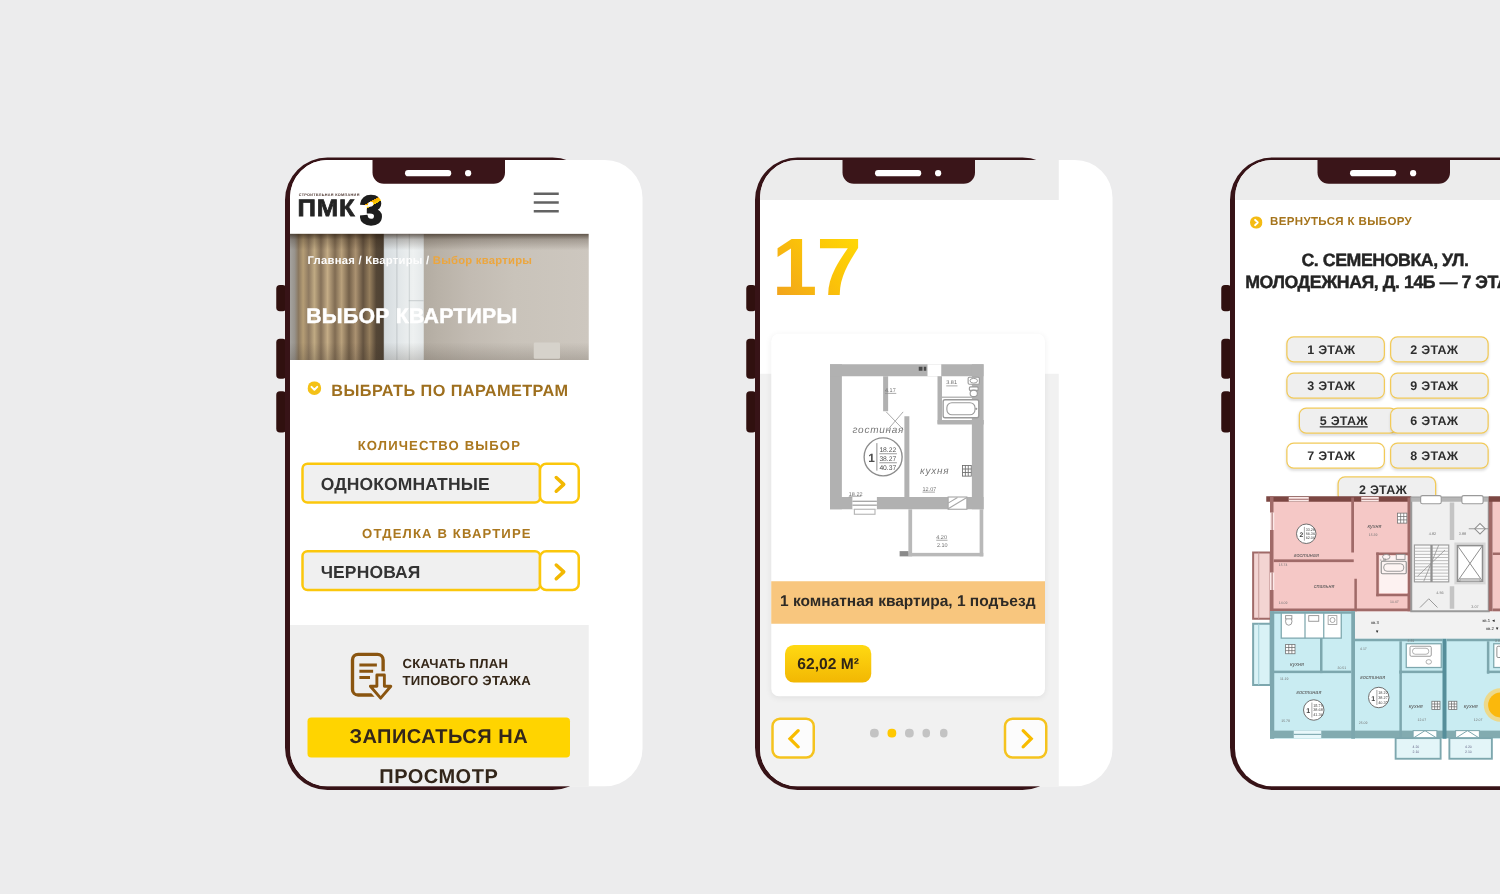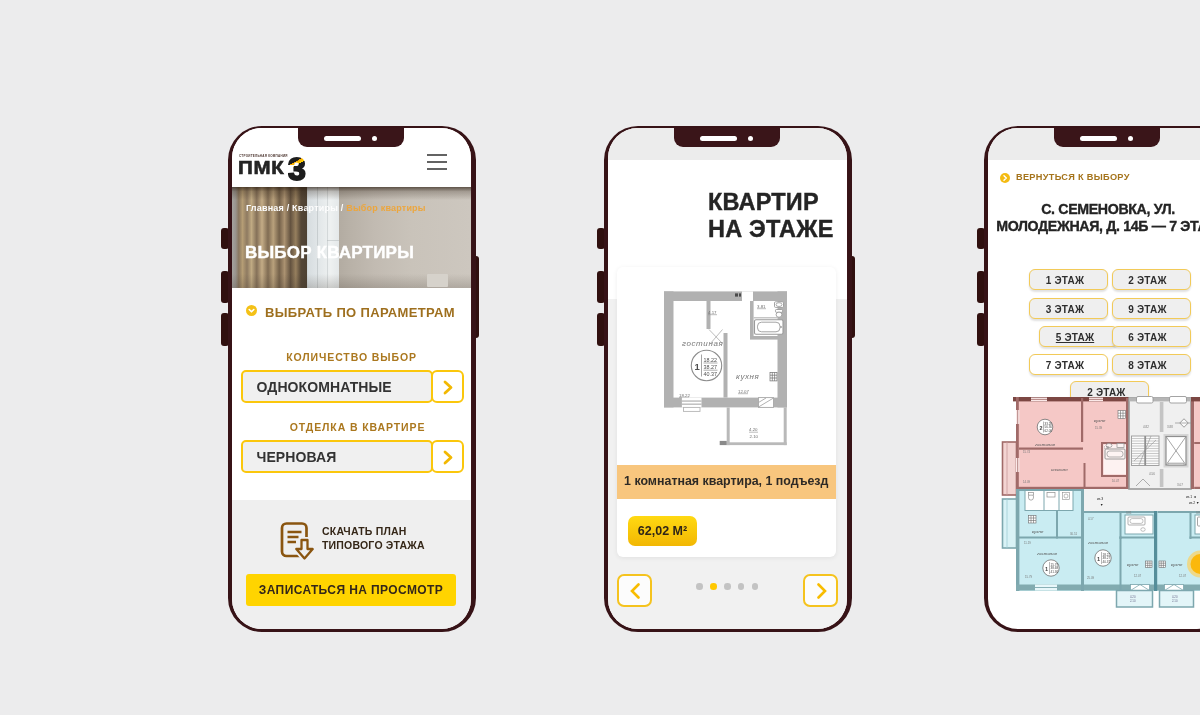"ПМК" .screen { width: 239px -> 282px }
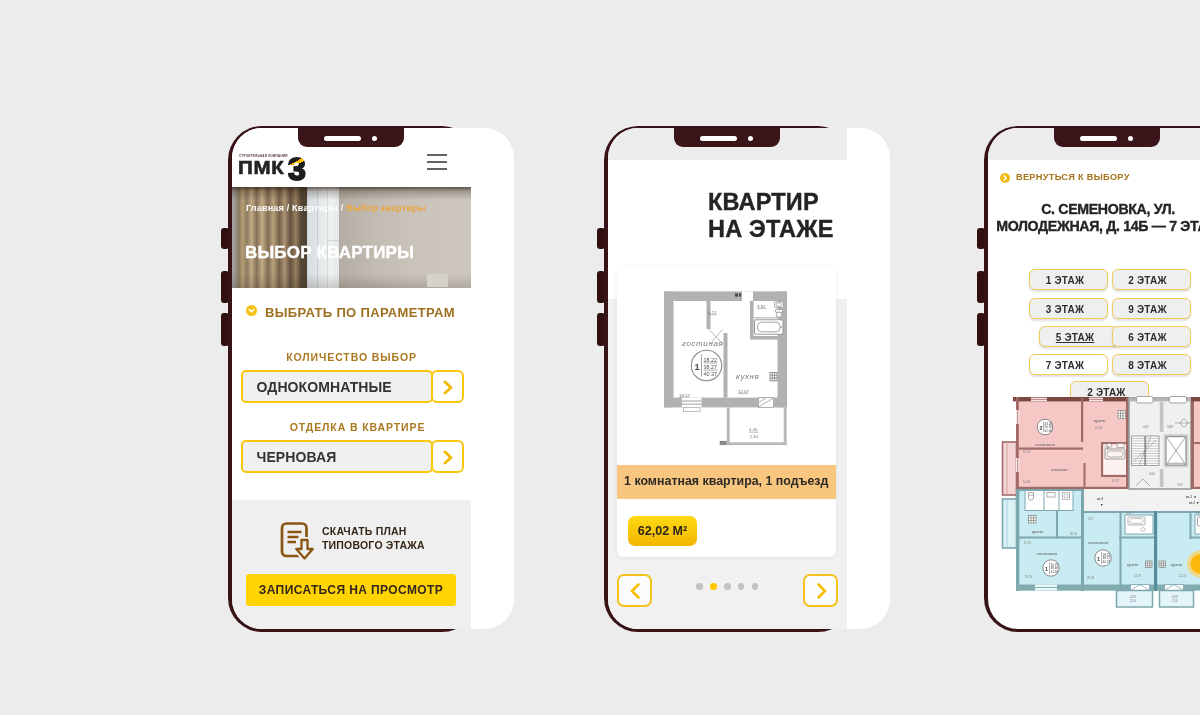"17" div { html: none -> <div>17</div> }
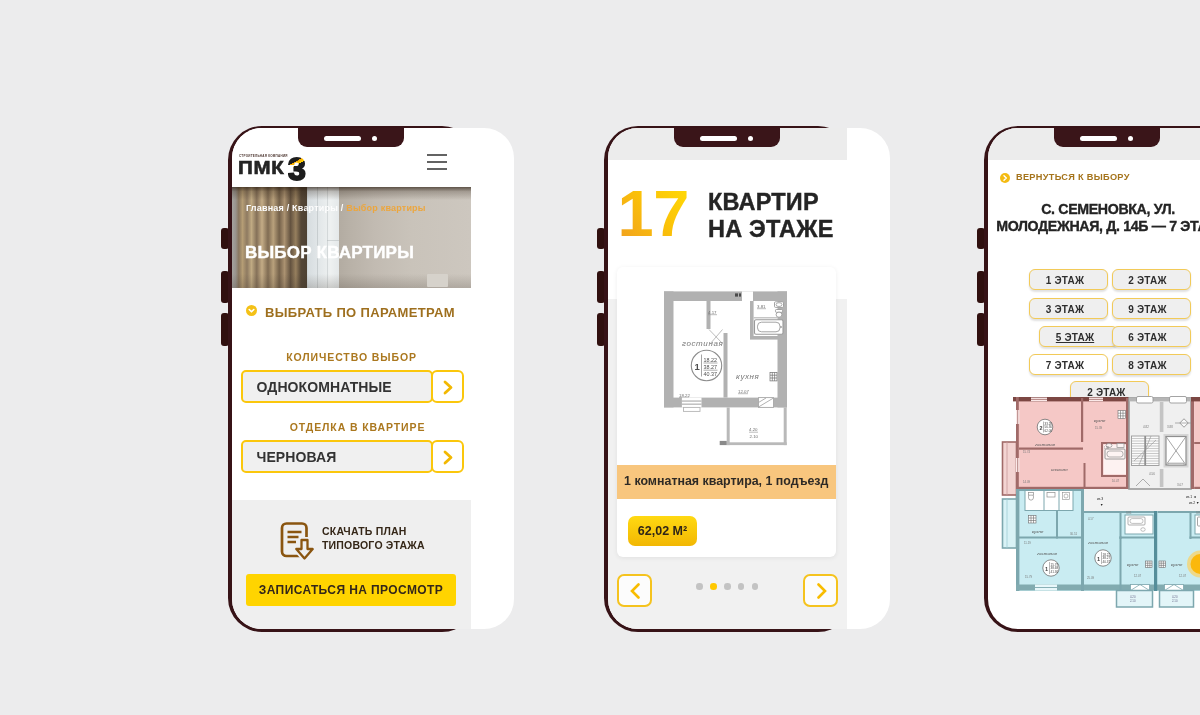"КВАРТИР" div { html: <div>КВАРТИР<br>НА ЭТАЖЕ</div> -> none }
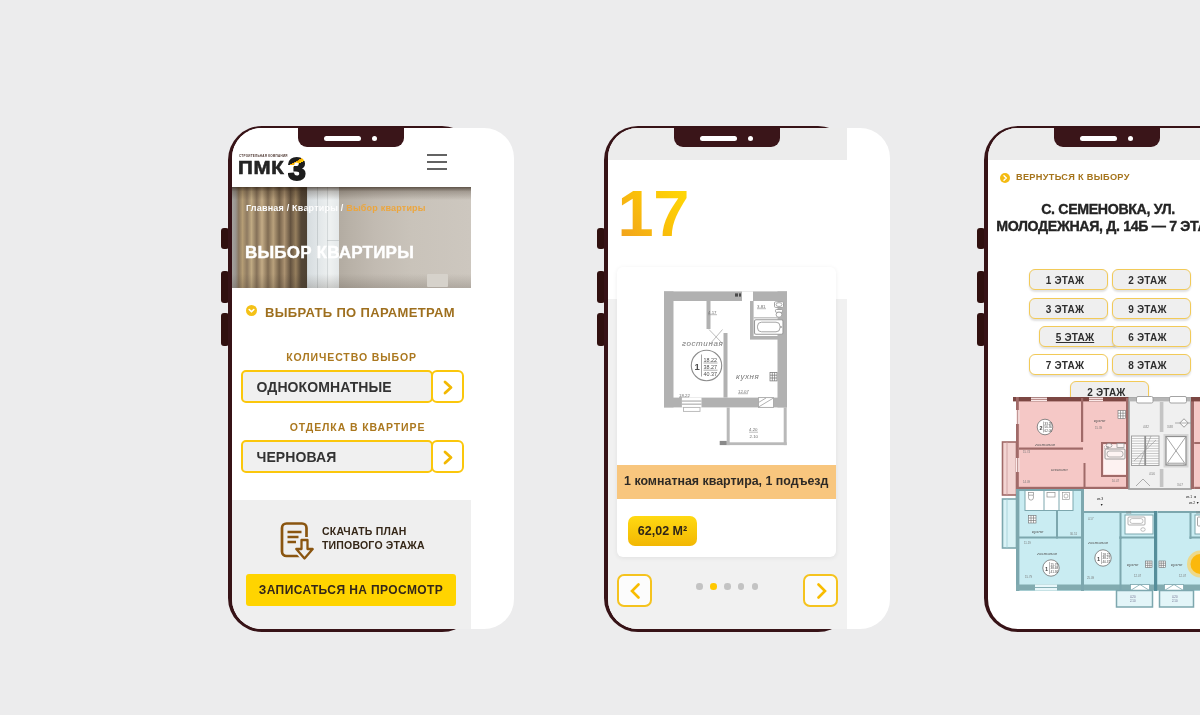"ЗАПИСАТЬСЯ НА ПРОСМОТР" div { font-size: 12px -> 16px }
